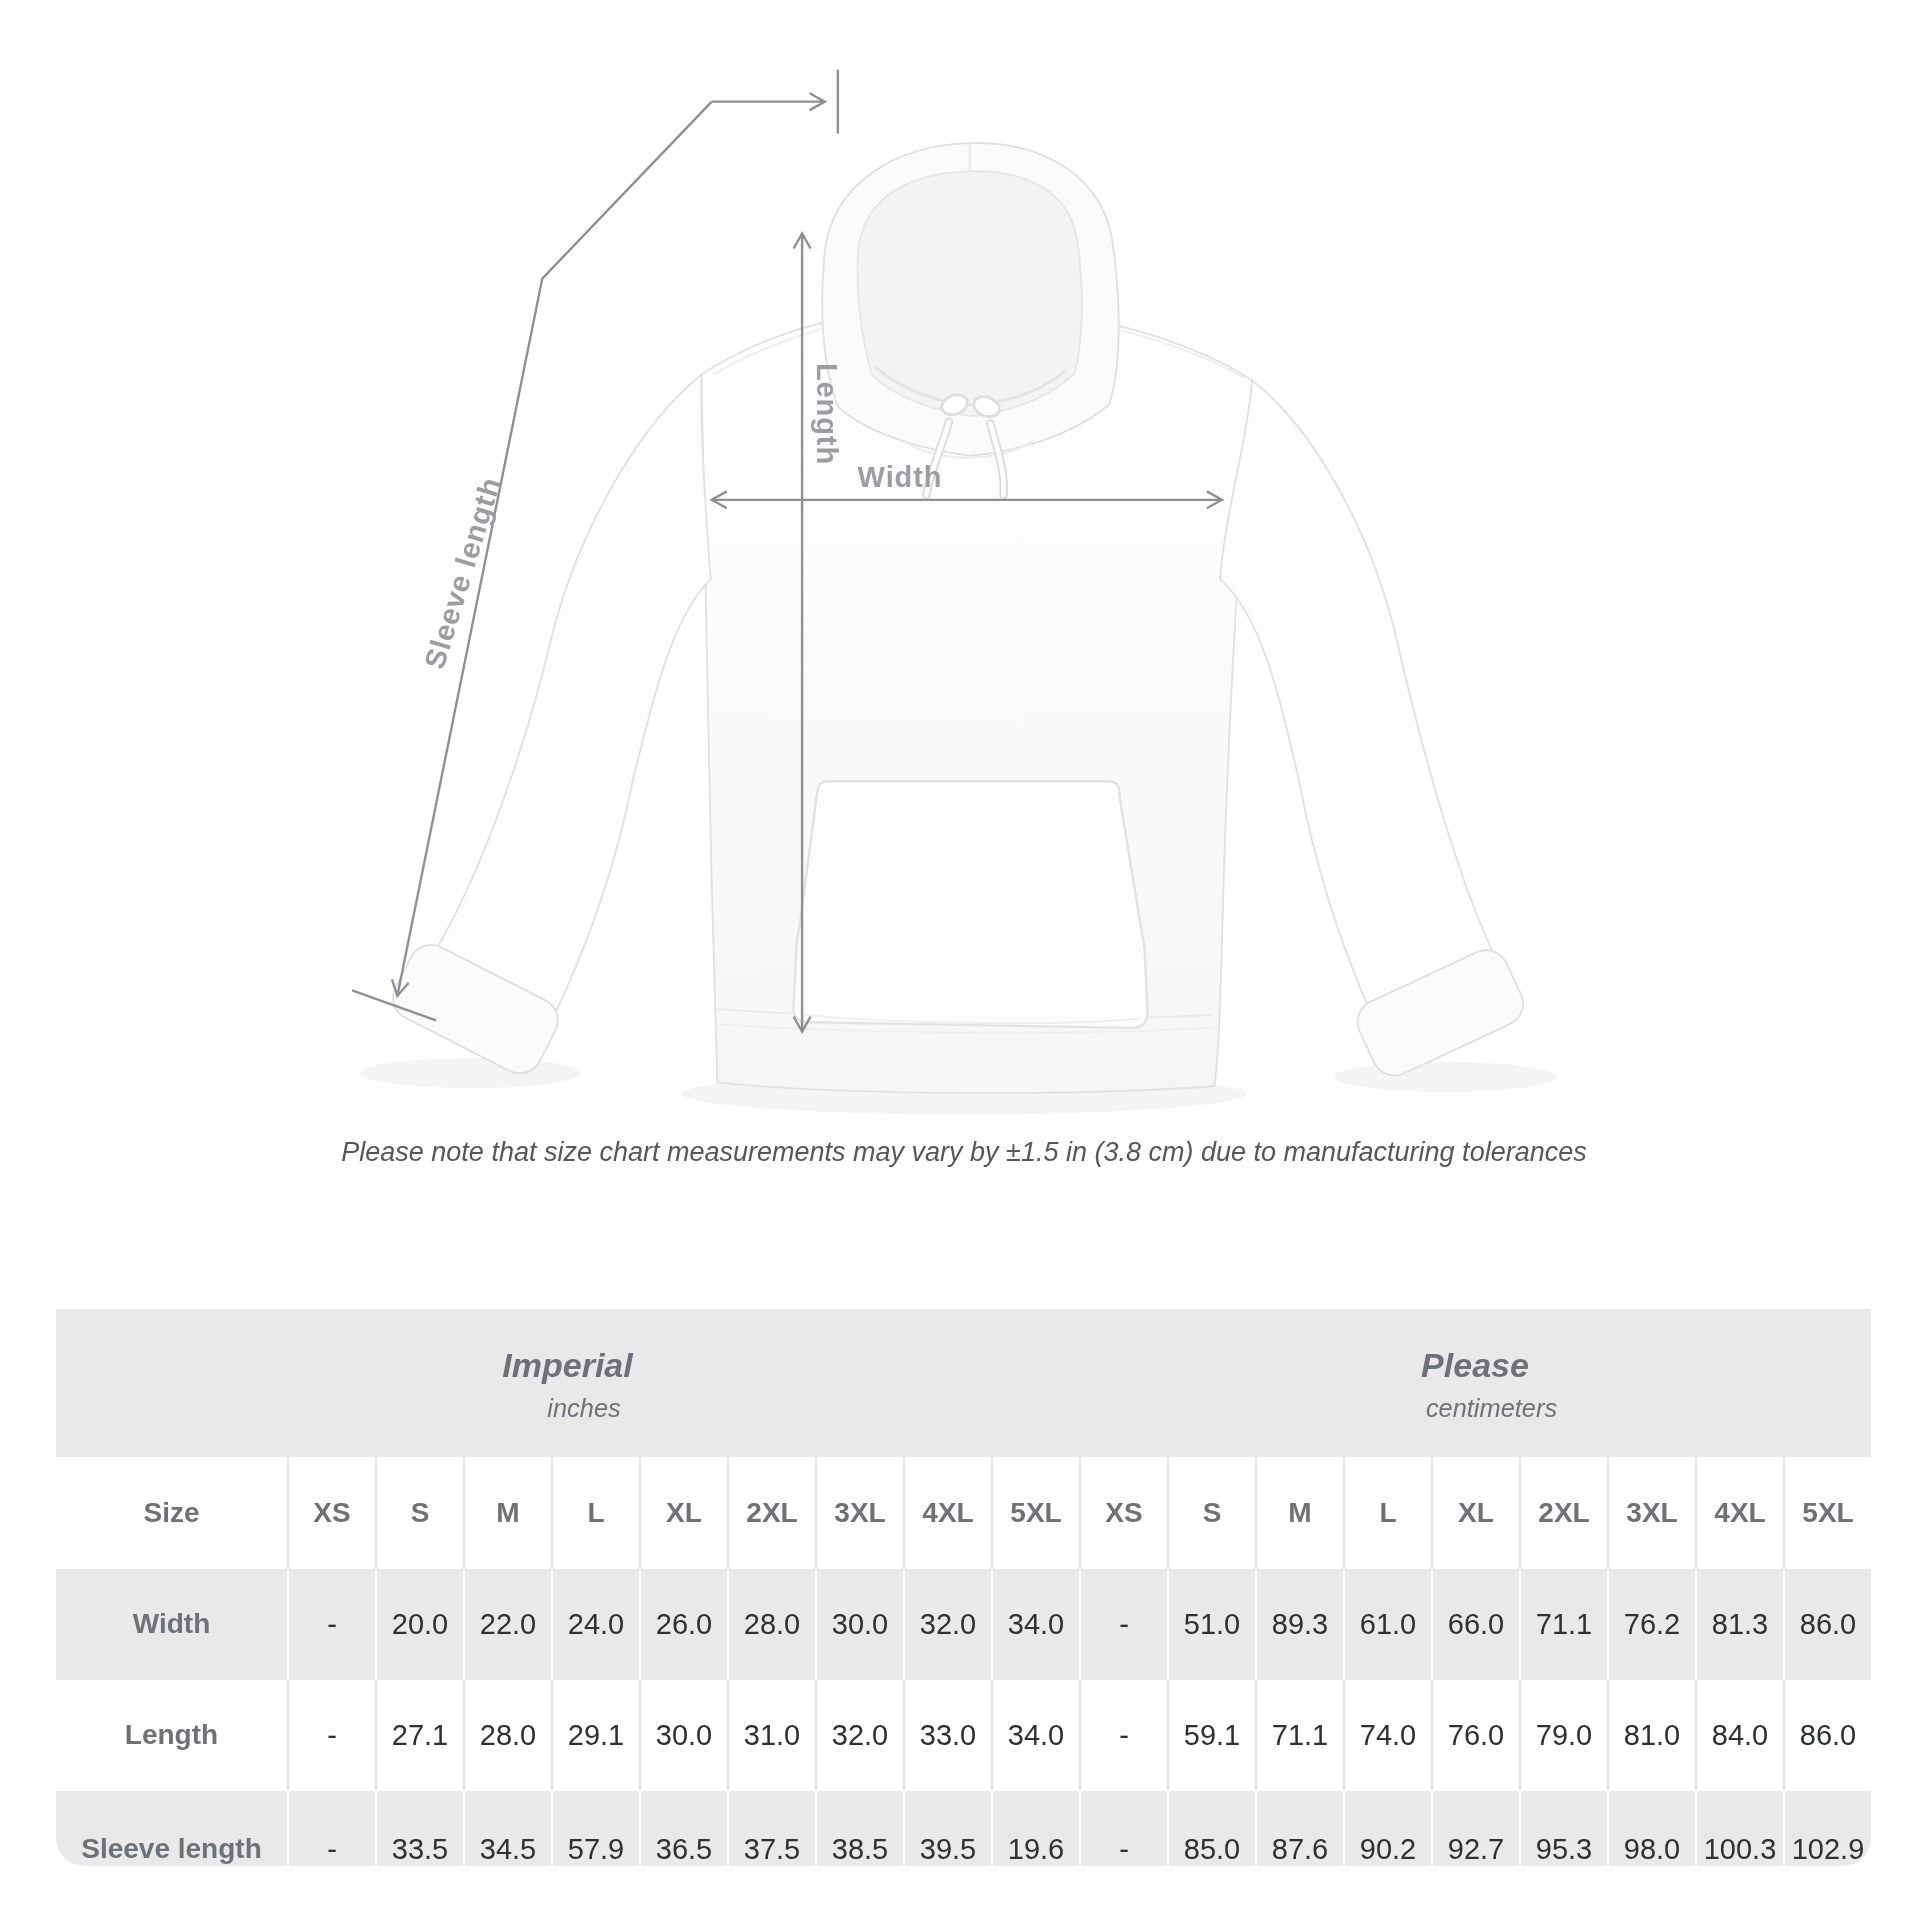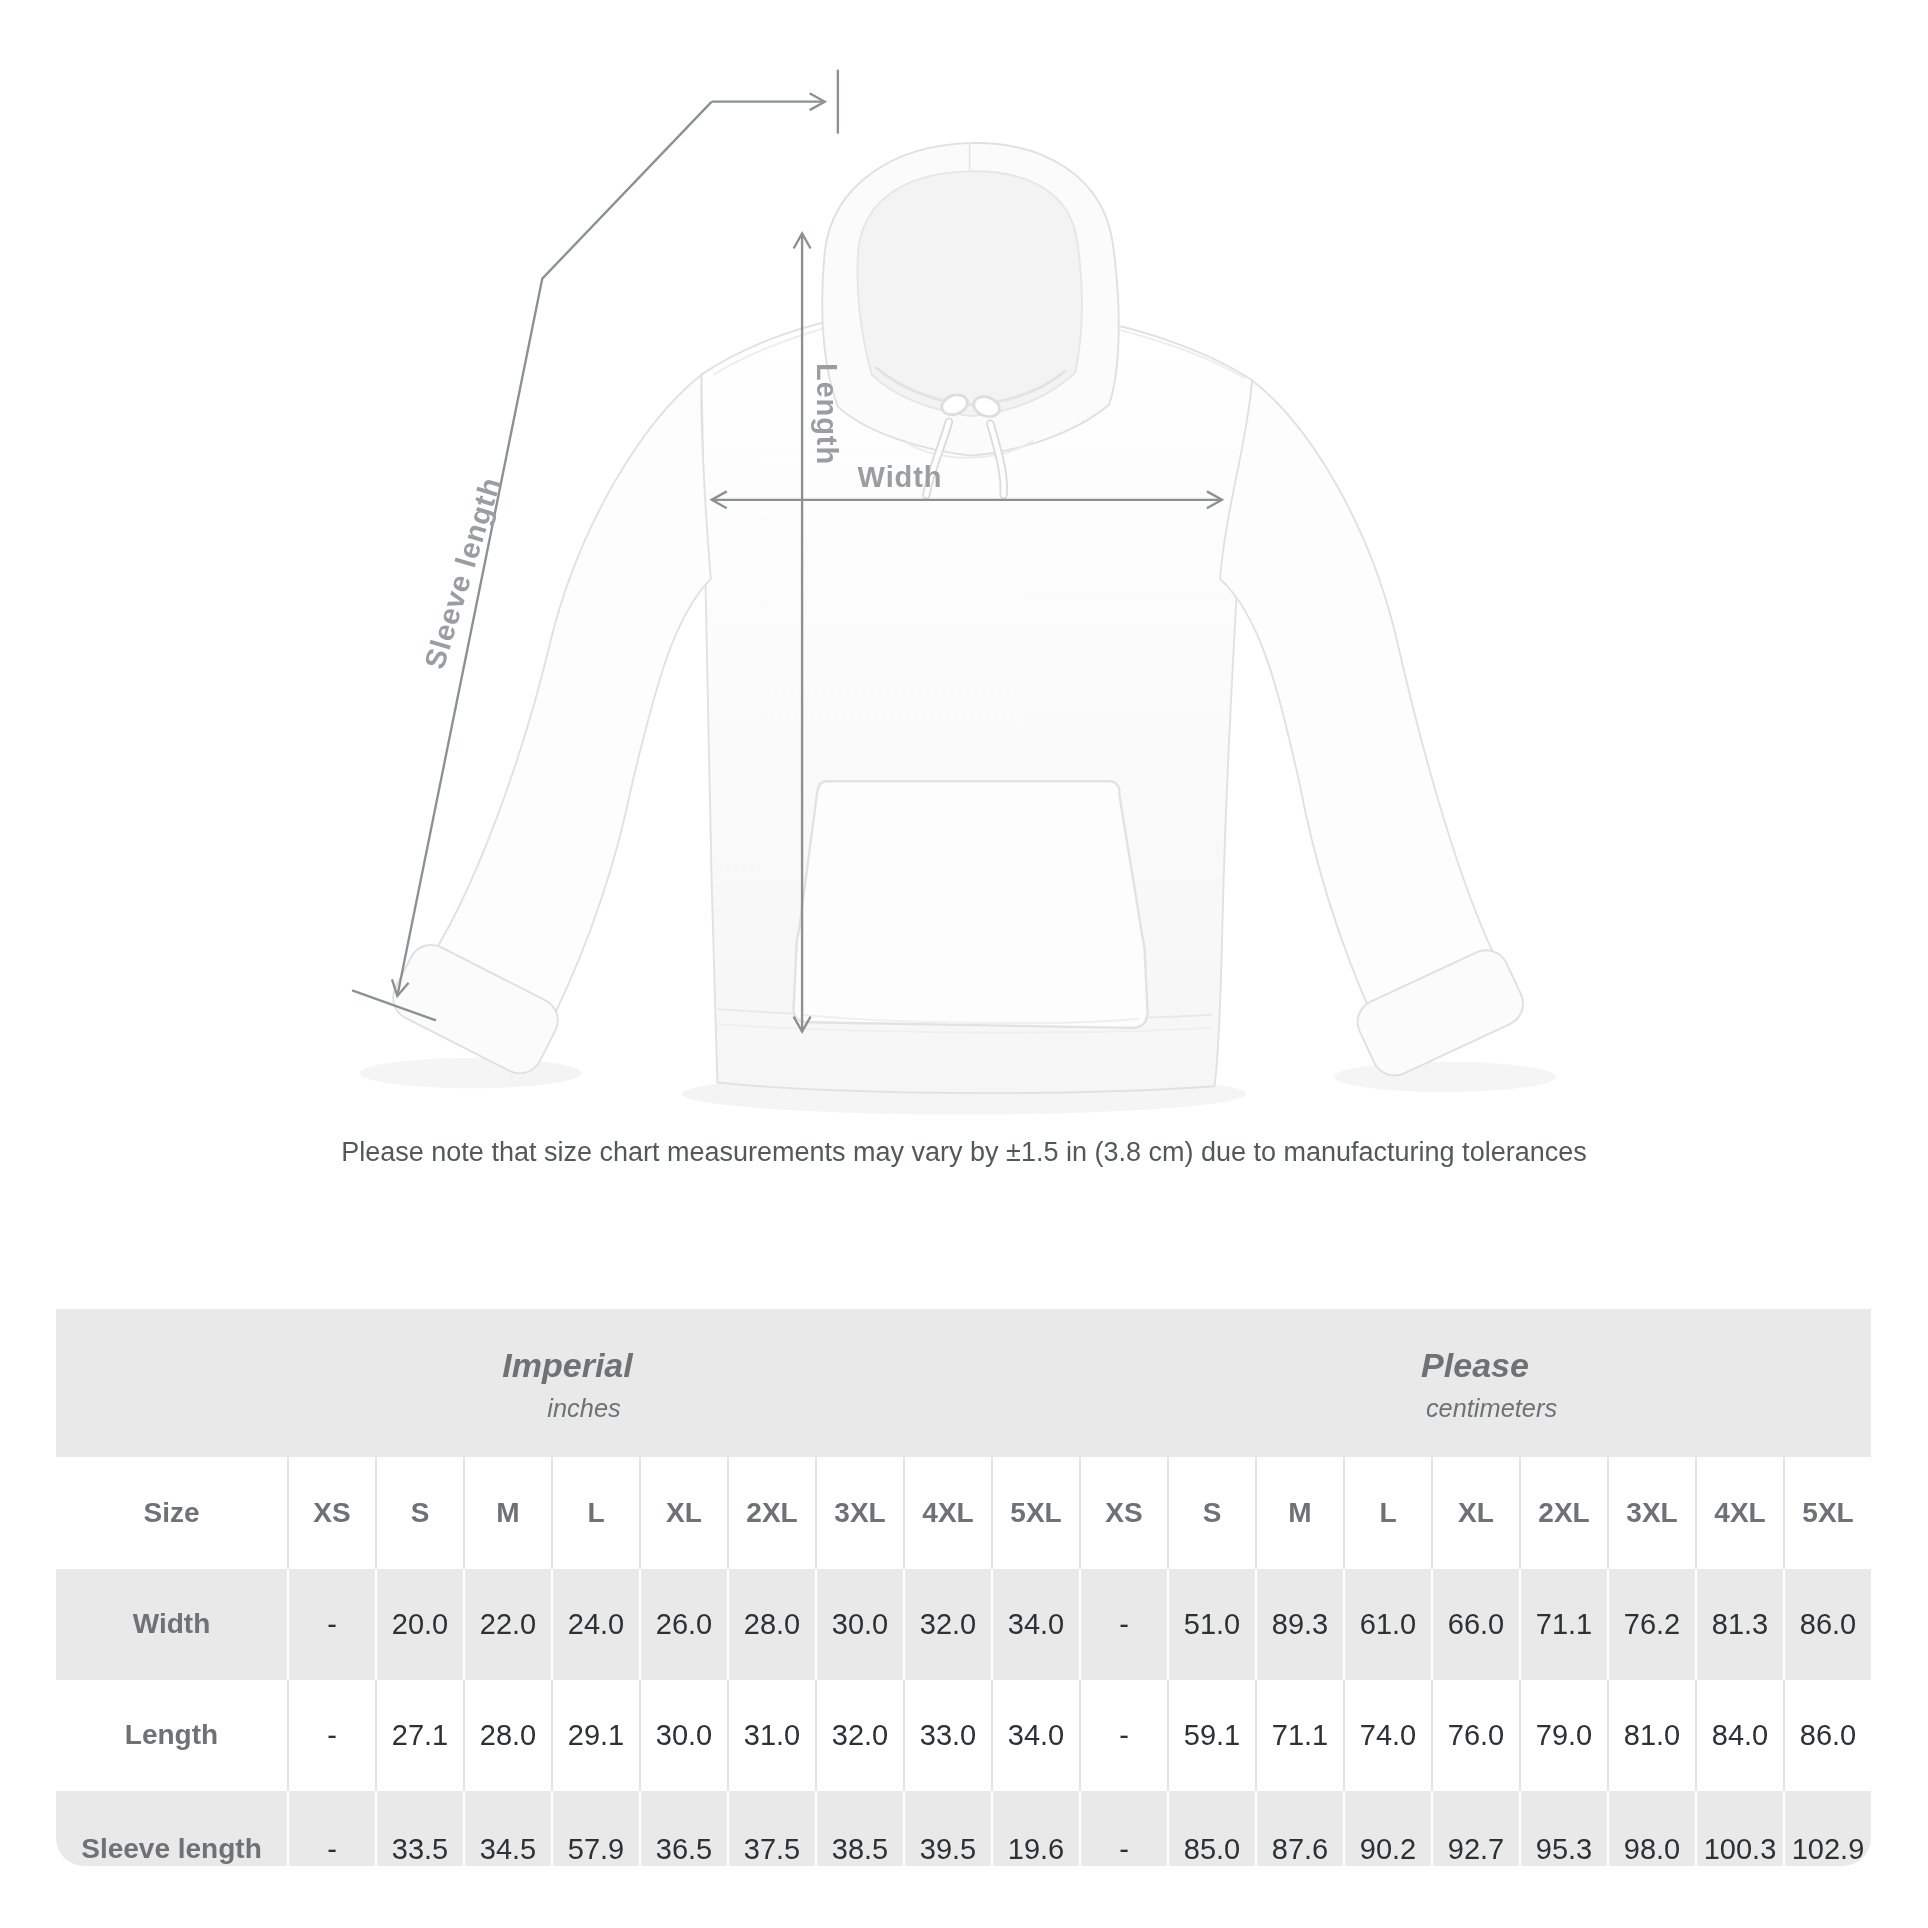"Please note that size chart" .titleblock p { font-style: none -> italic }
